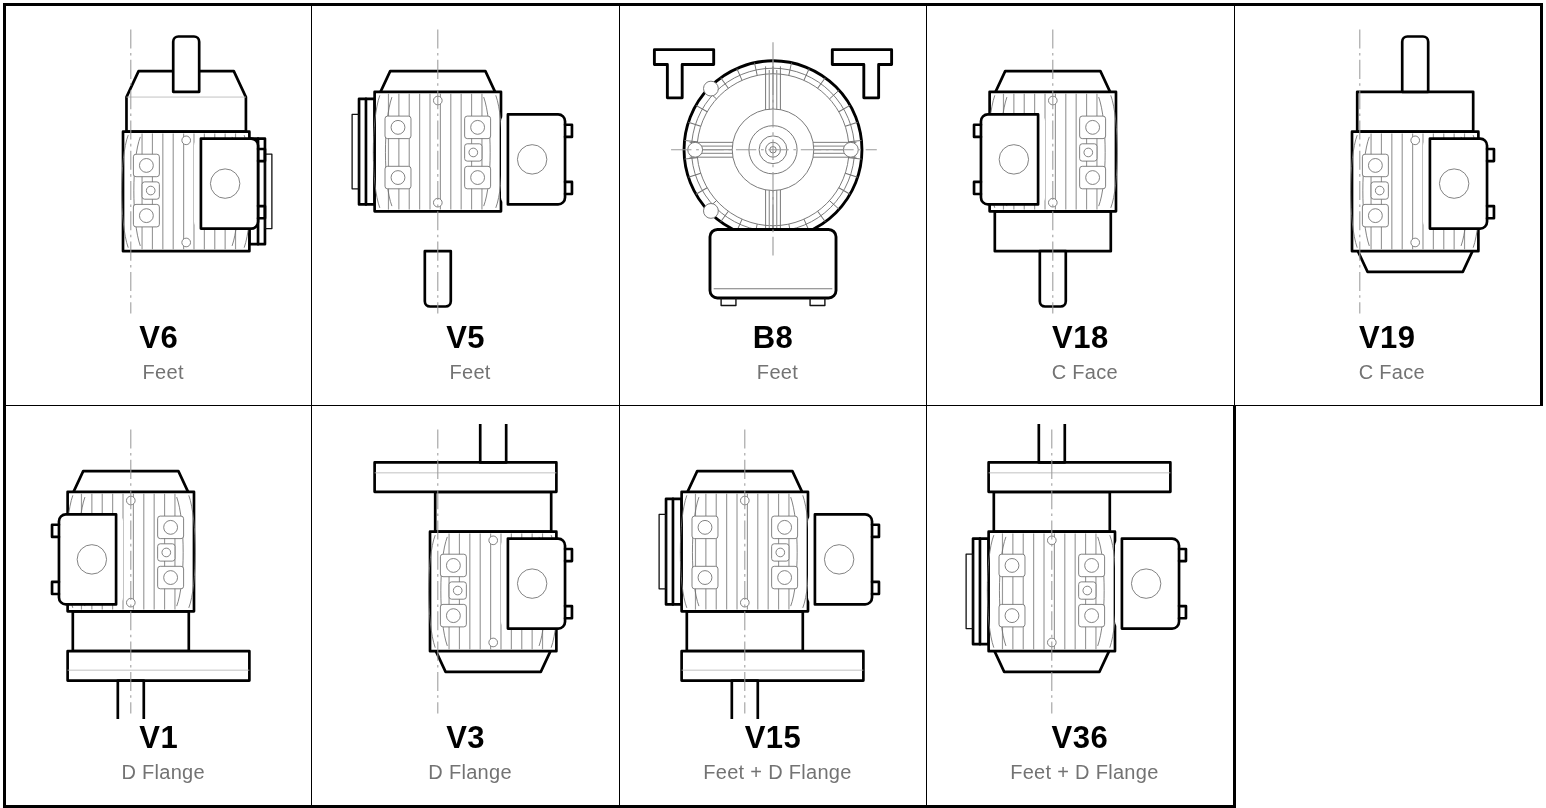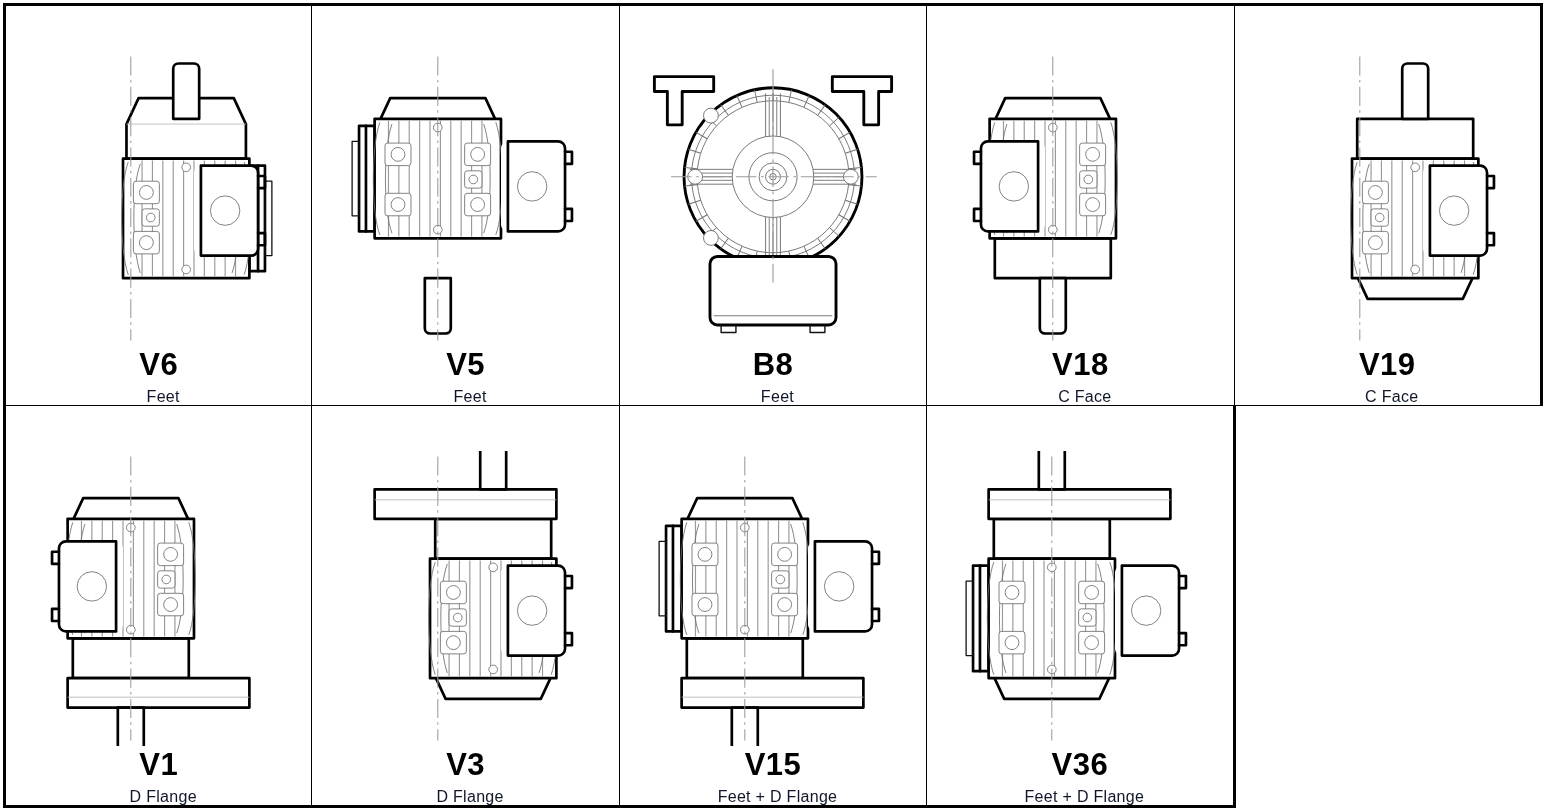"V6" .cell-inner { justify-content: flex-end -> center }
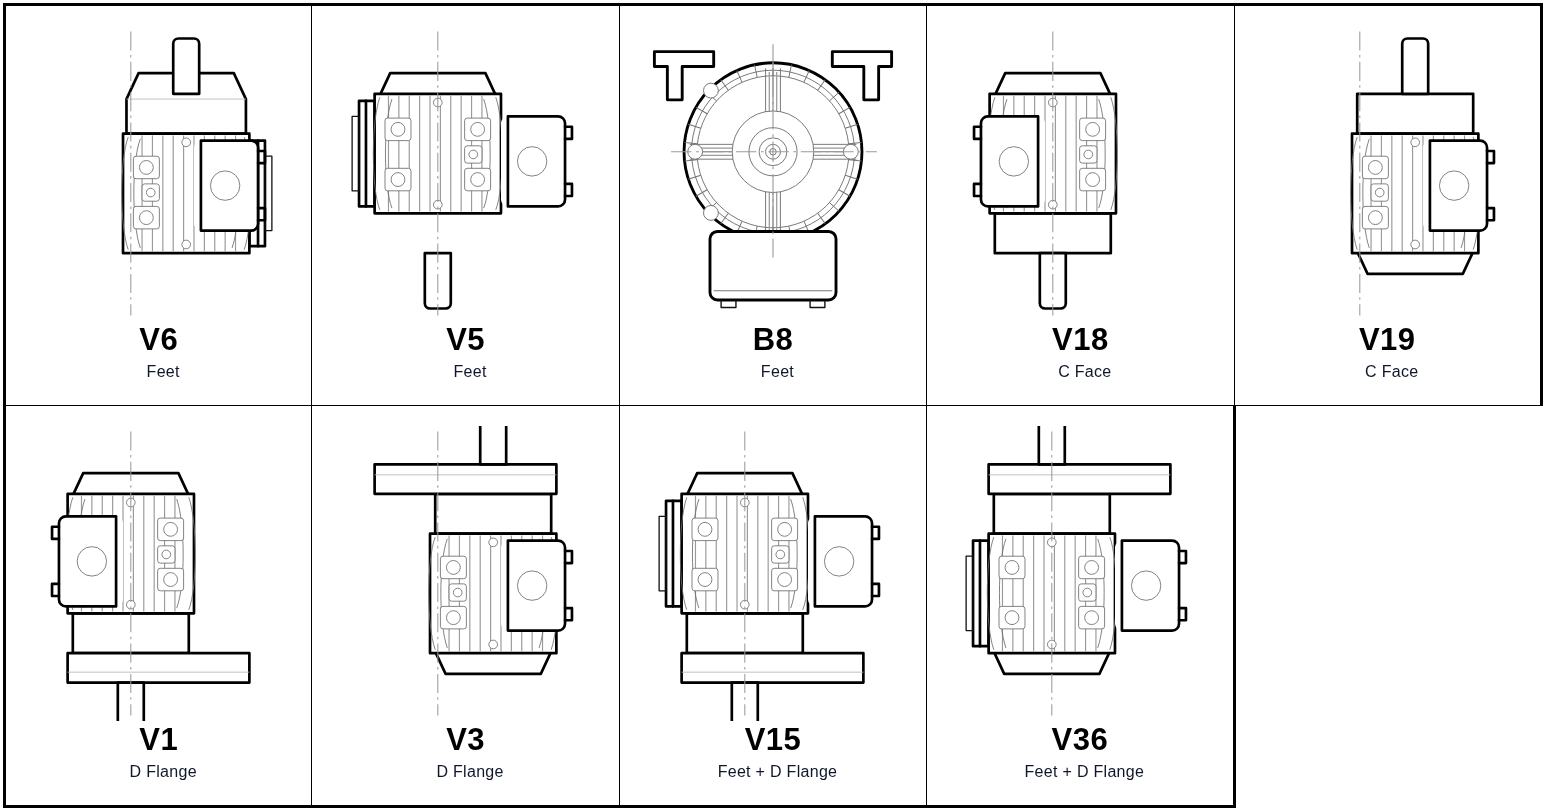"Feet" .desc { color: #0f172a -> #737373; font-size: 16px -> 20px }
